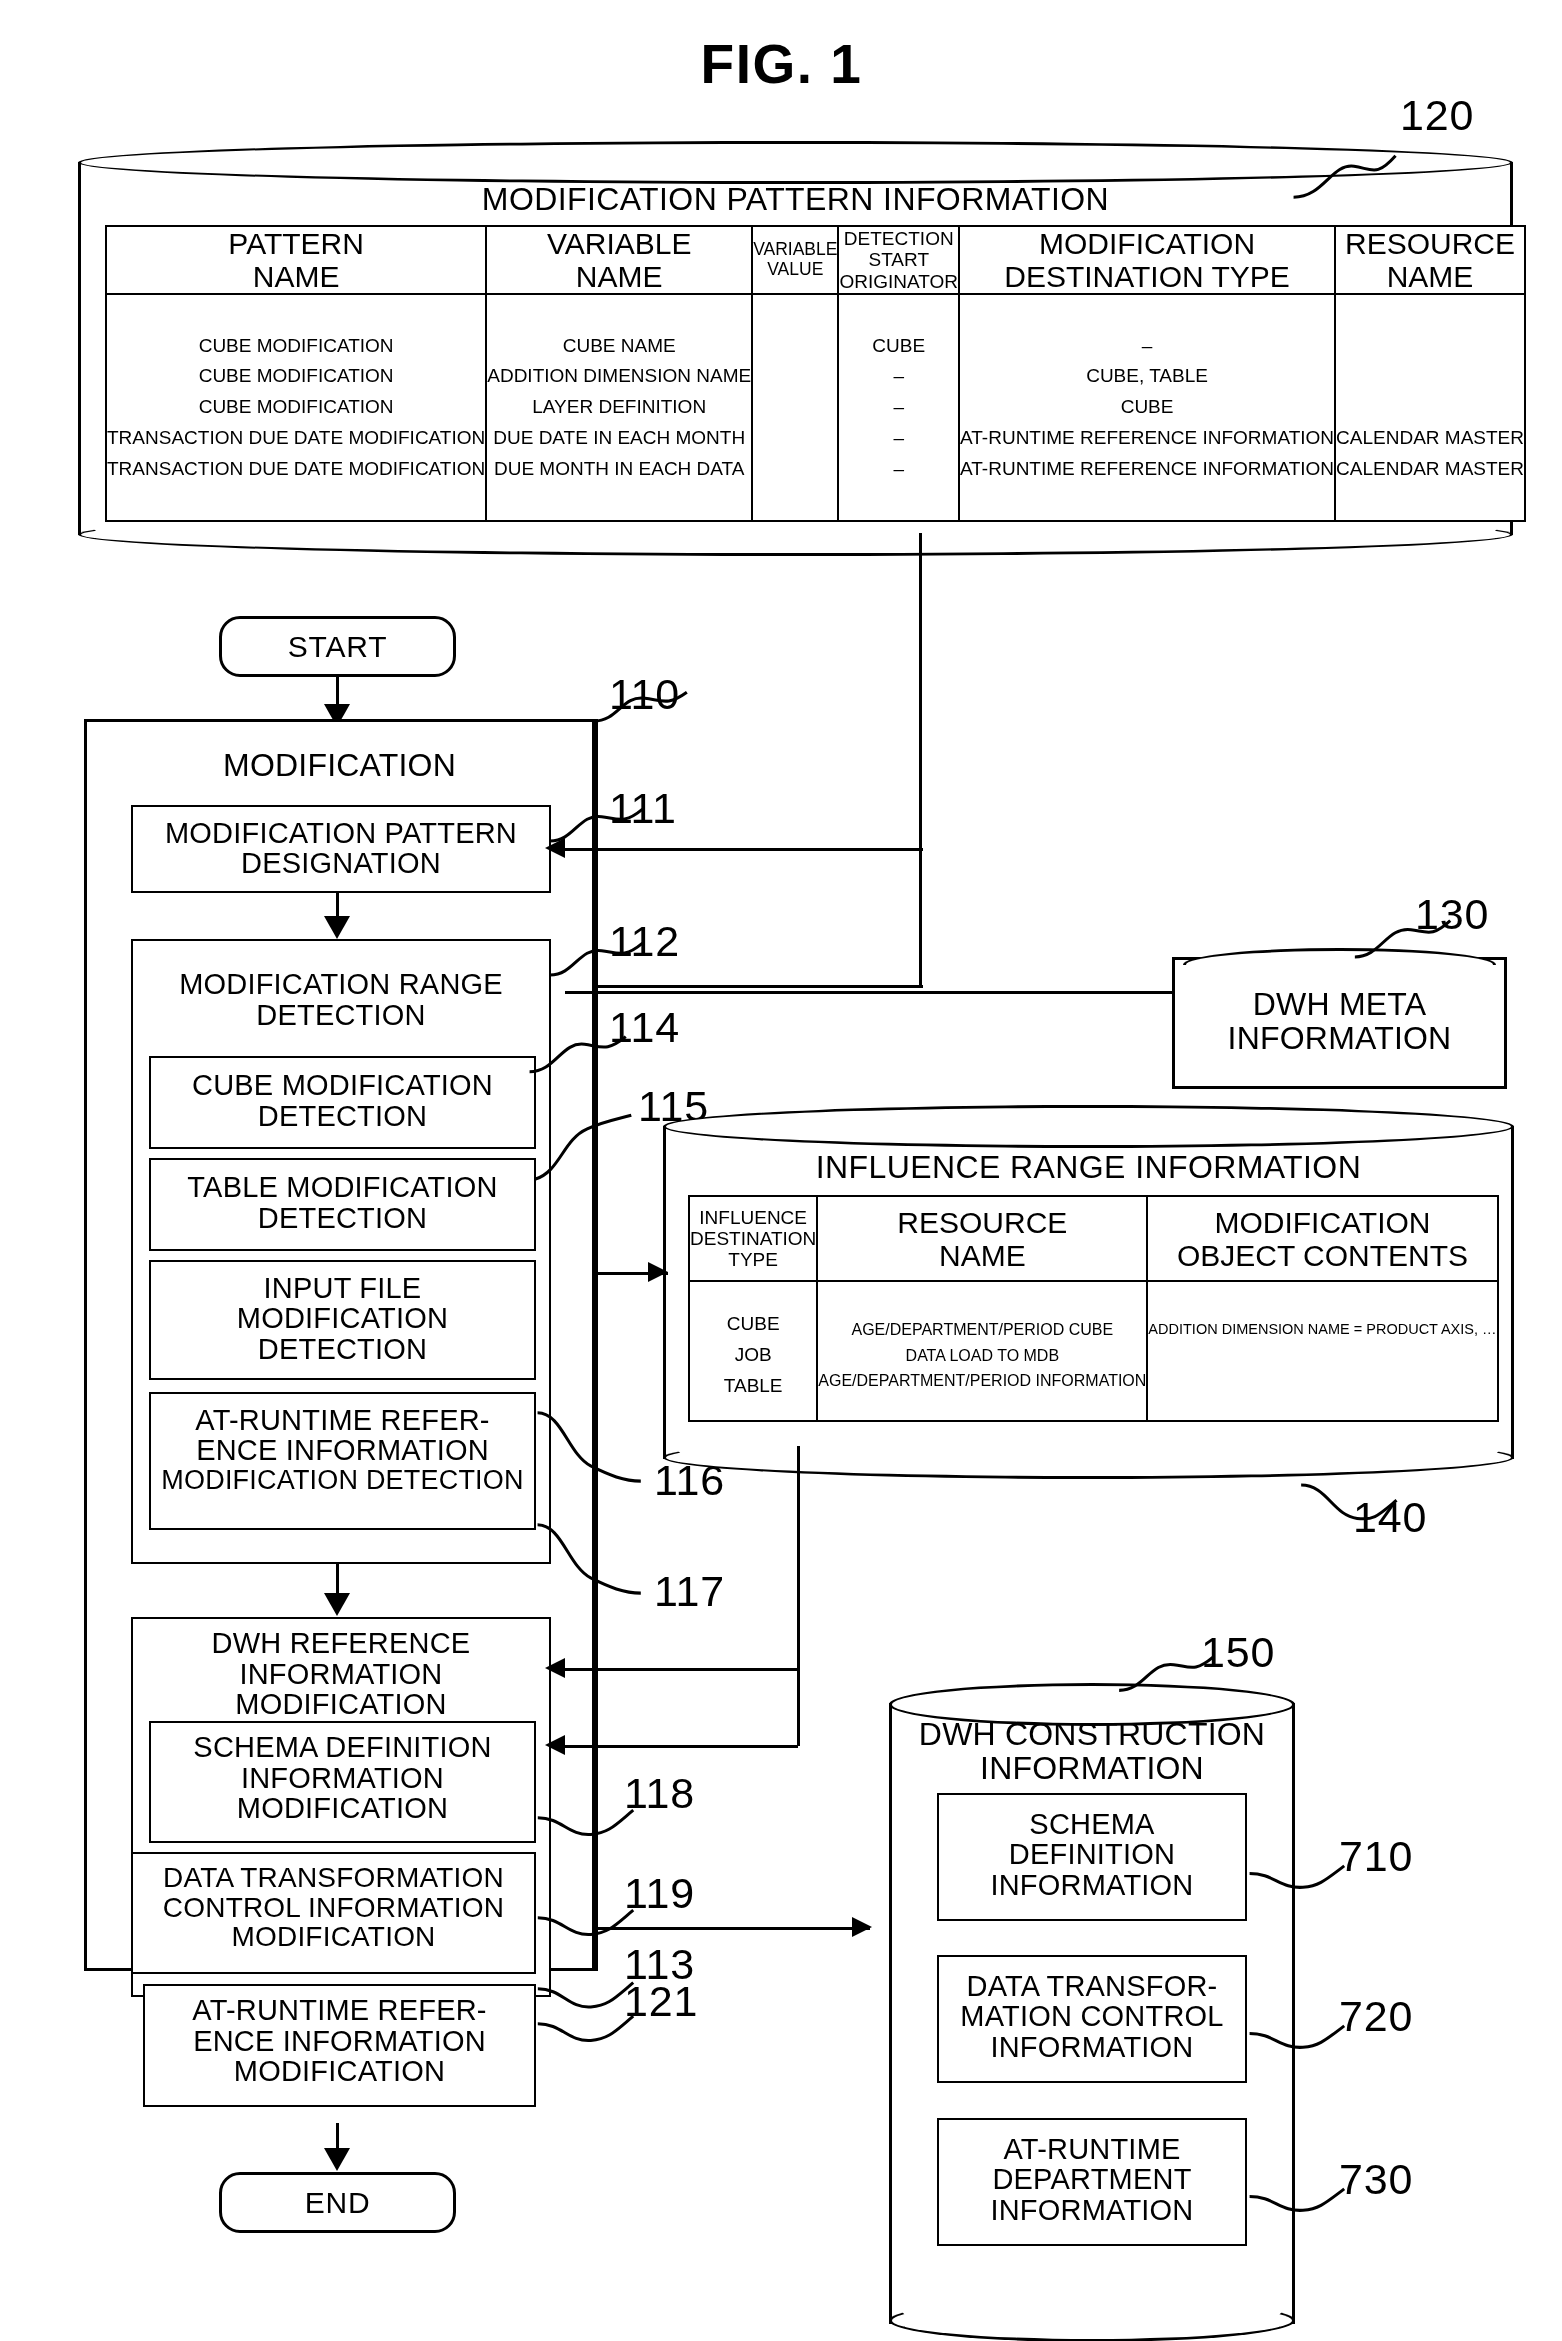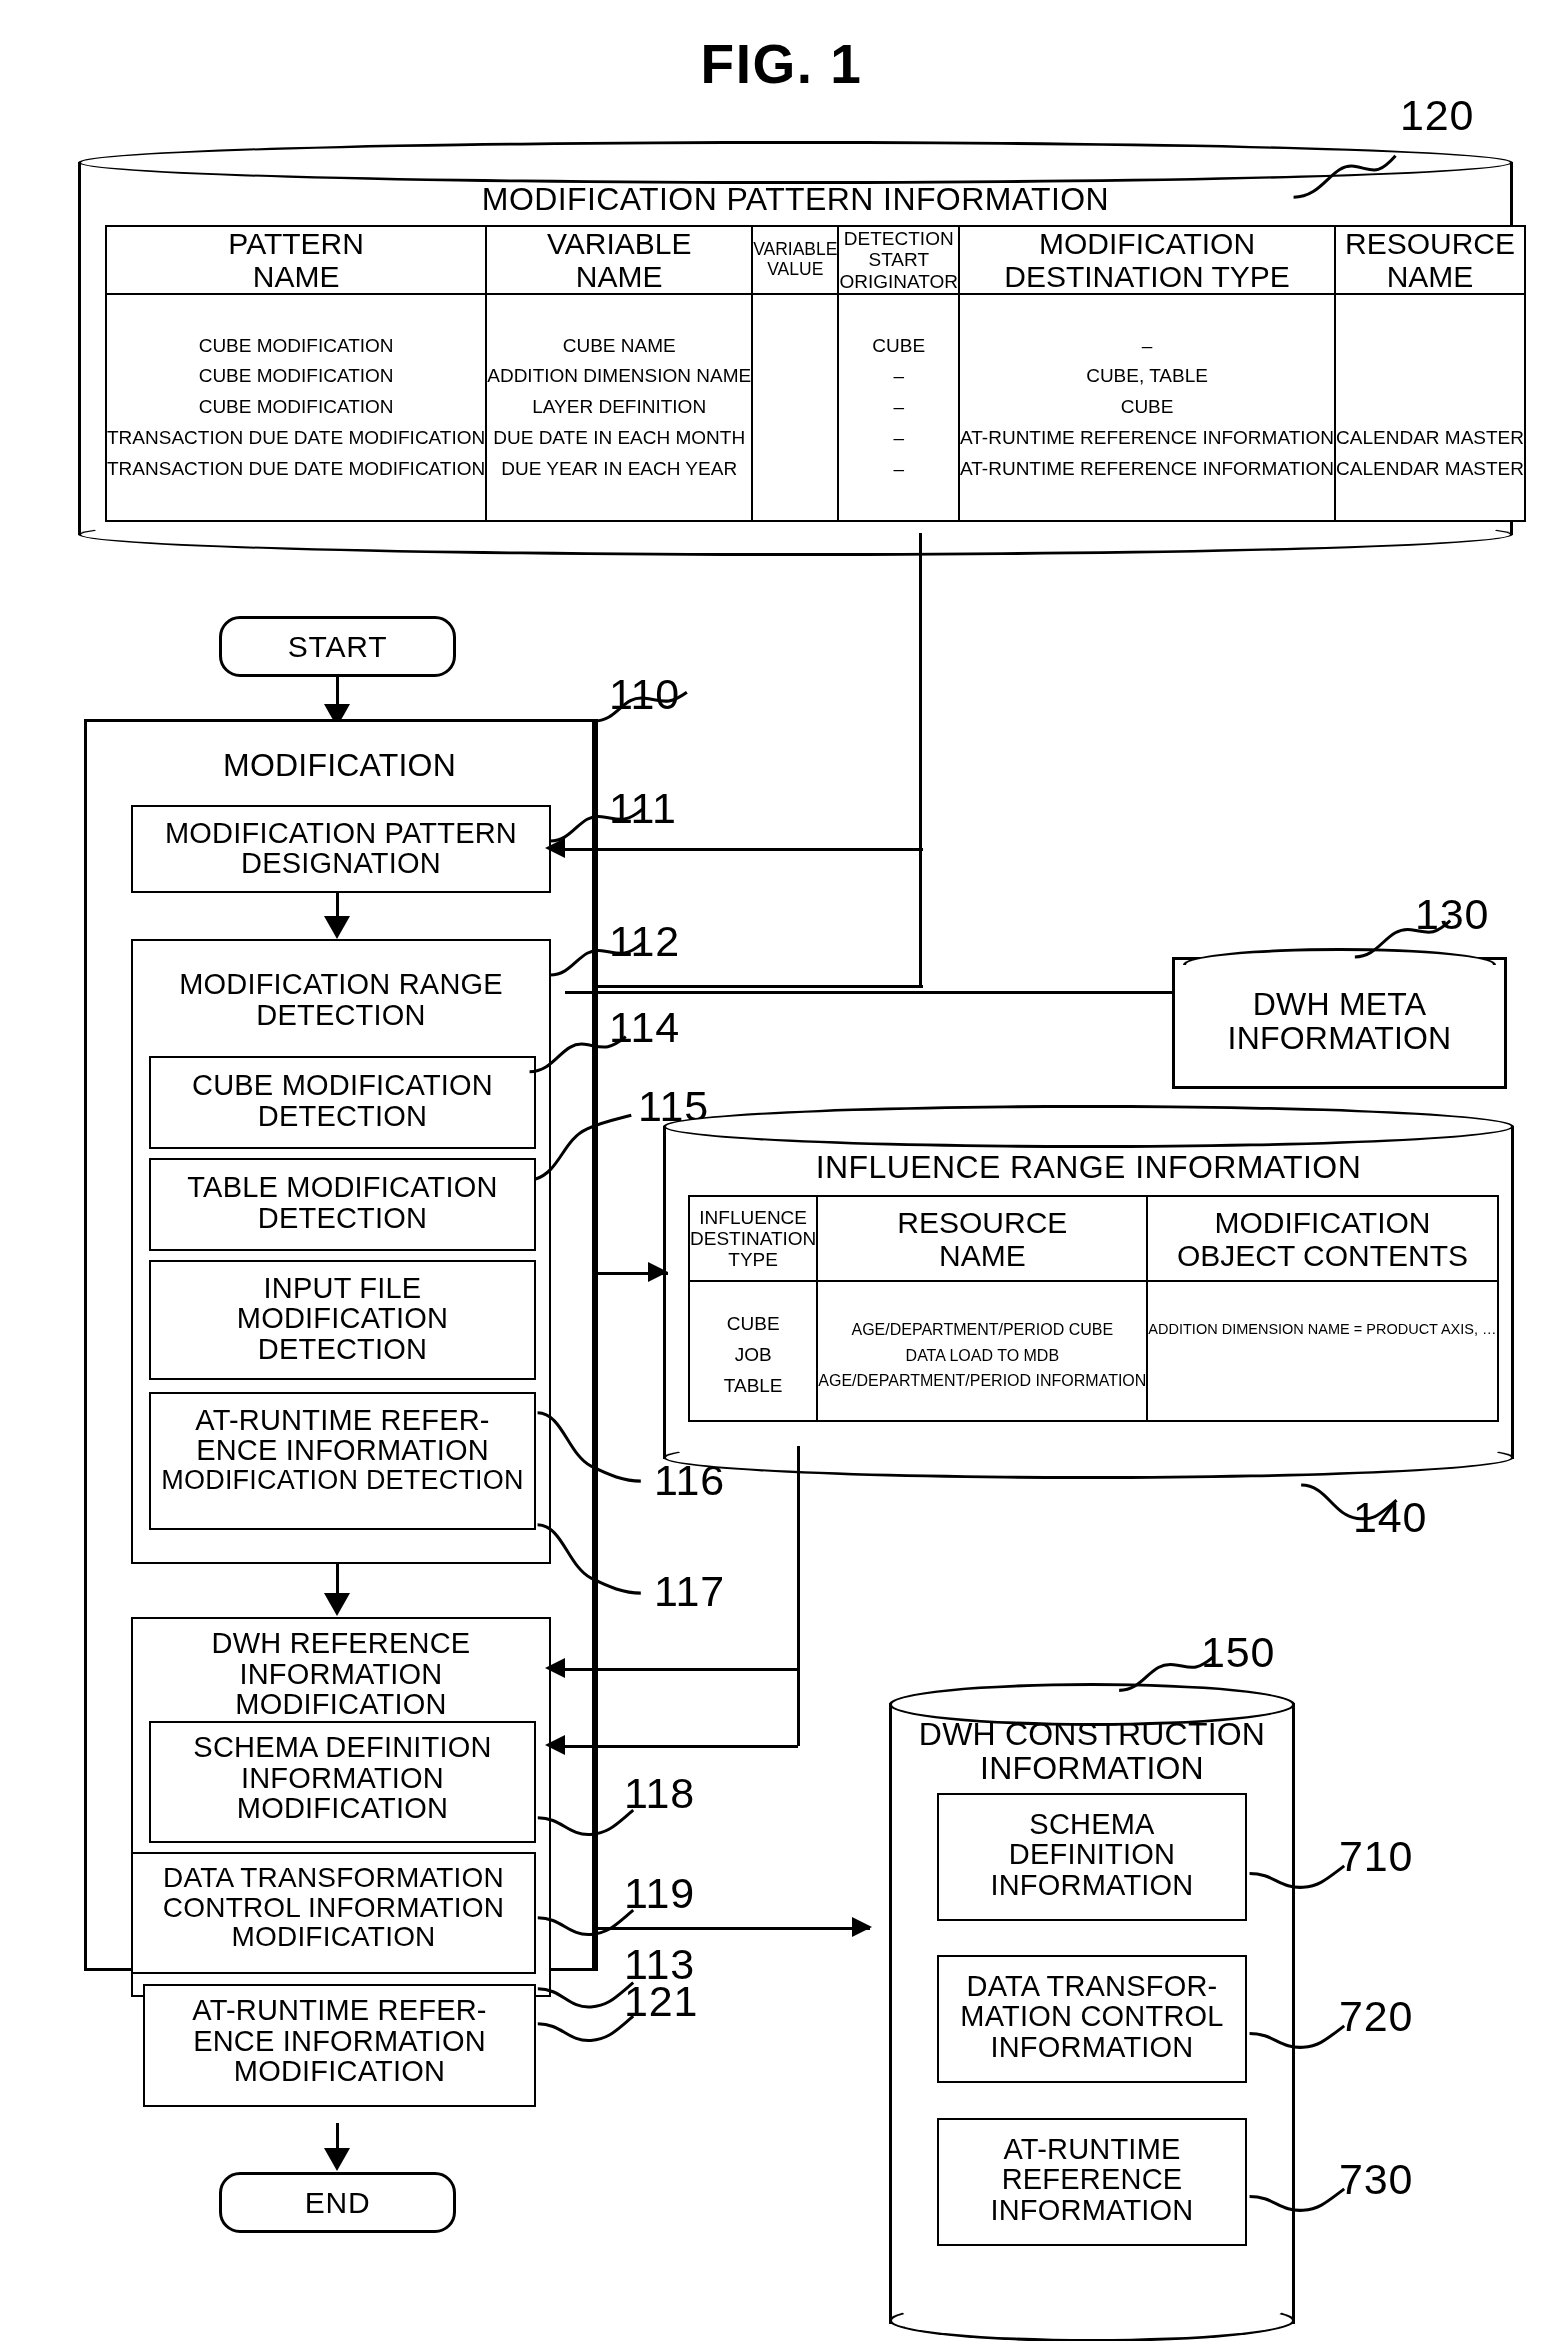"DUE YEAR IN EACH YEAR" div.rowline { text: YEAR IN EACH YEAR -> MONTH IN EACH DATA }
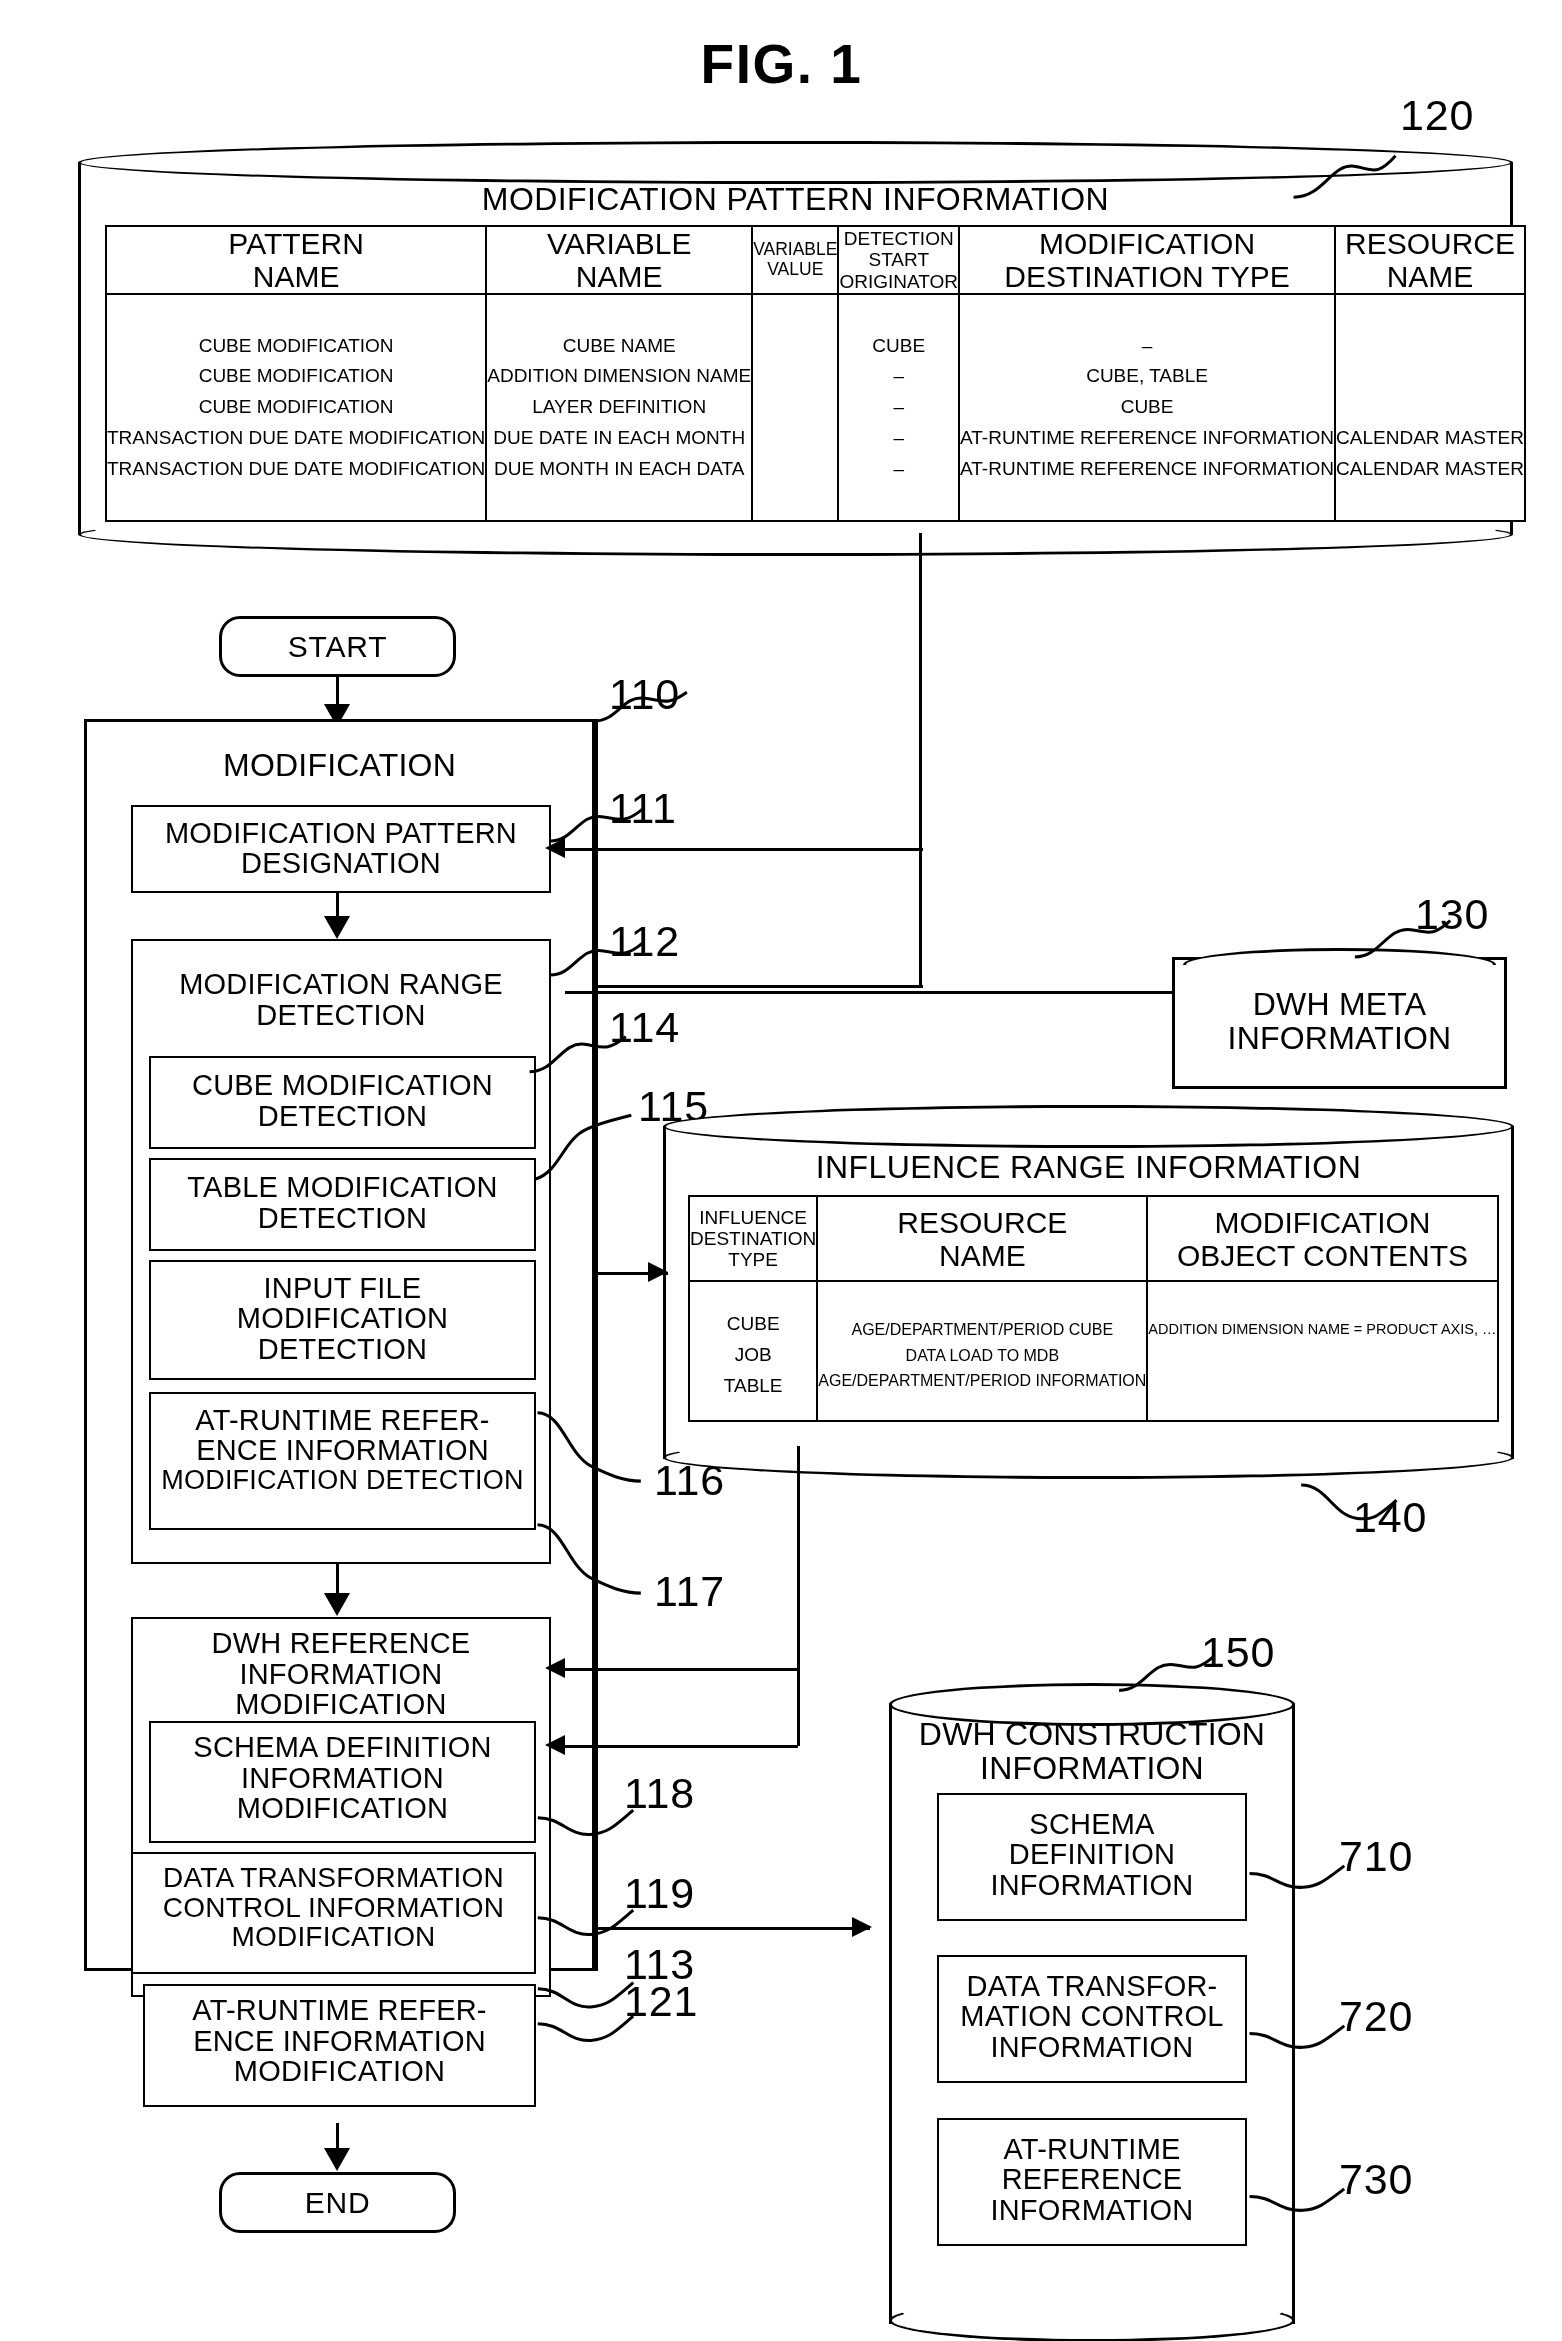"REFERENCE" div { text: REFERENCE -> DEPARTMENT }
